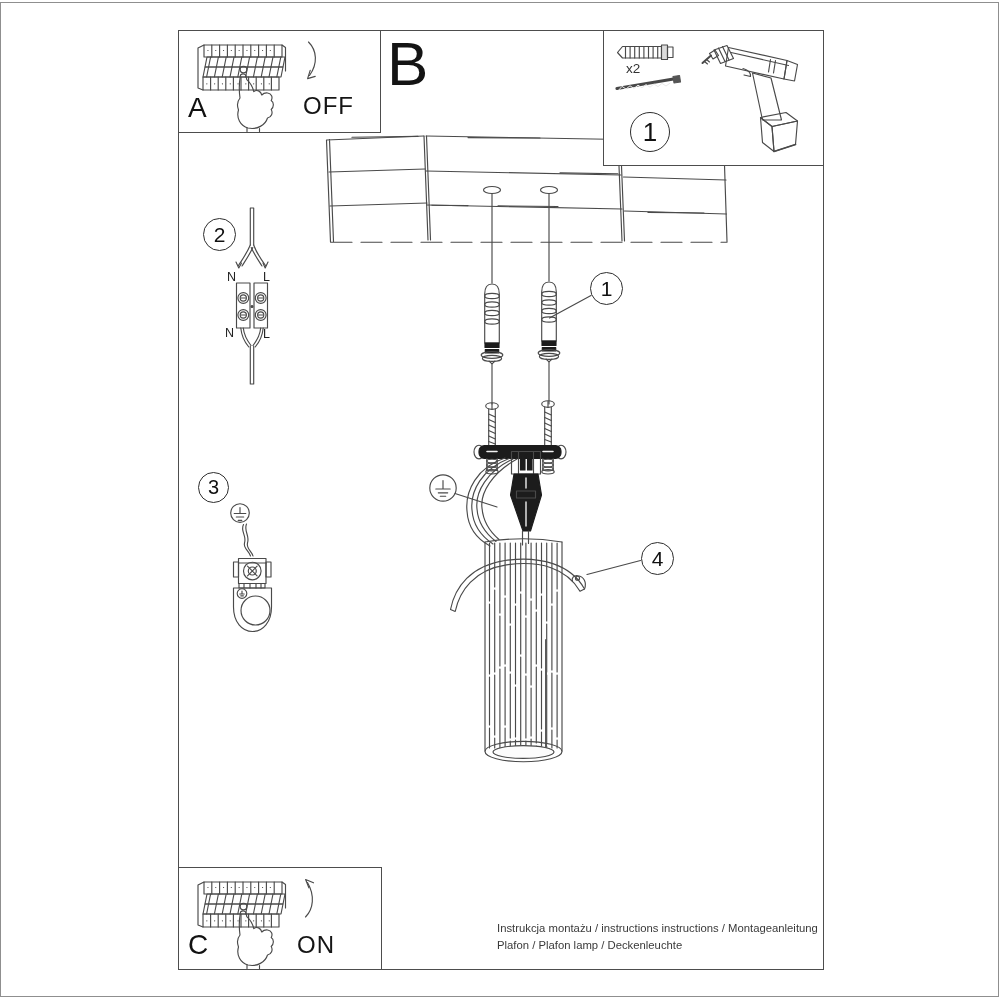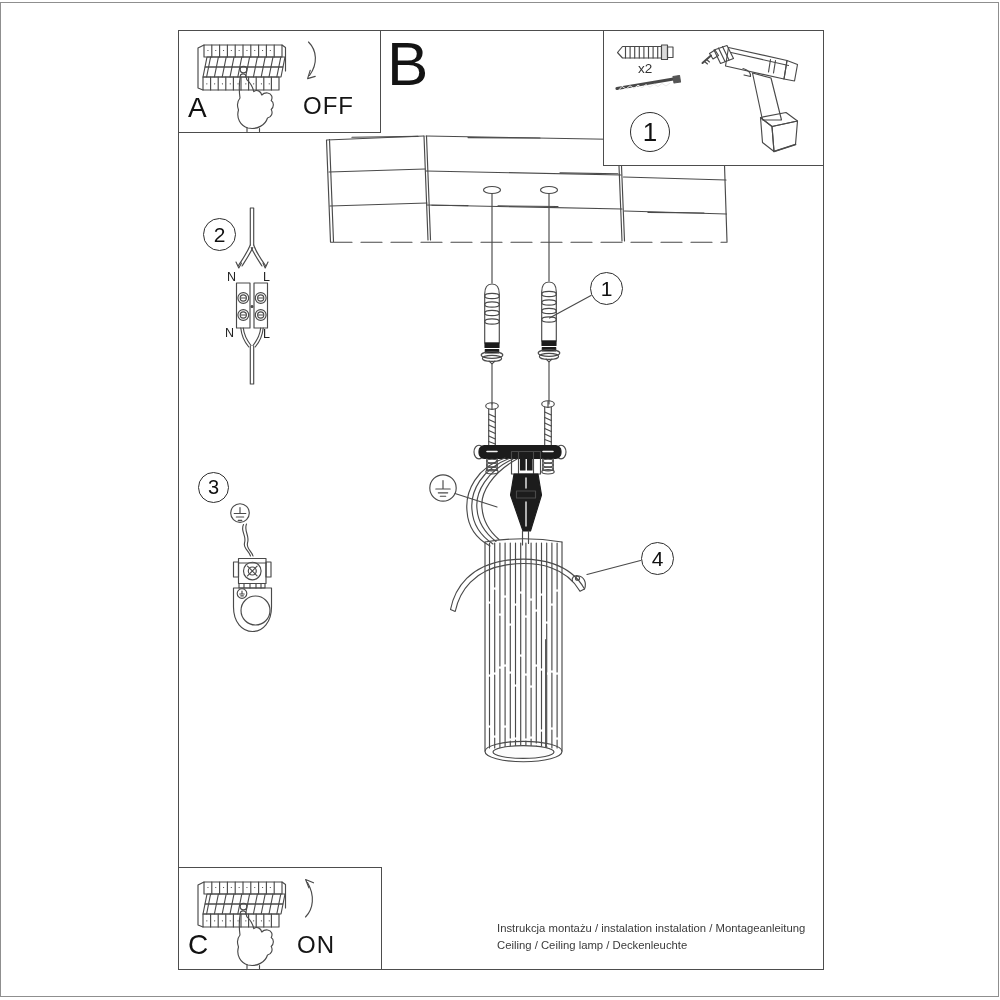"x2" .x2 { left: 34px -> 22px }
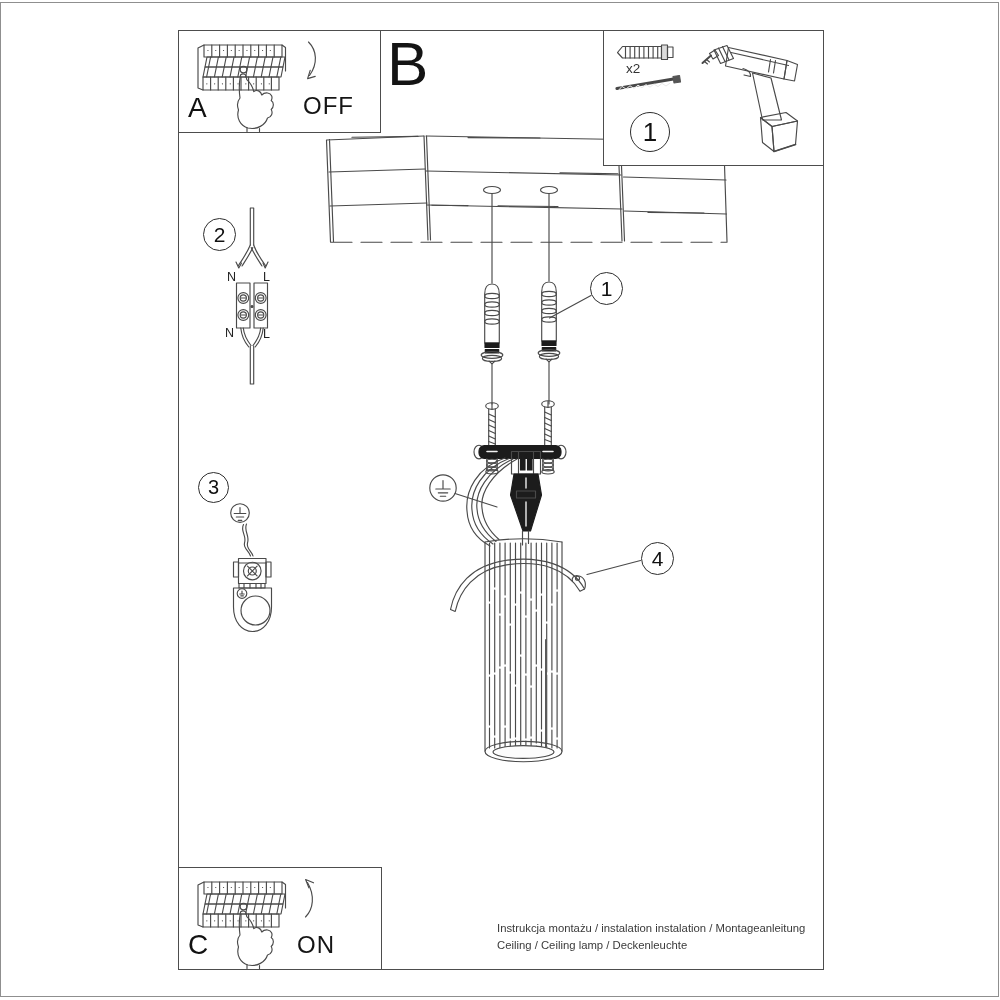"Instrukcja montażu / instalation" div { text: instalation instalation -> instructions instructions }
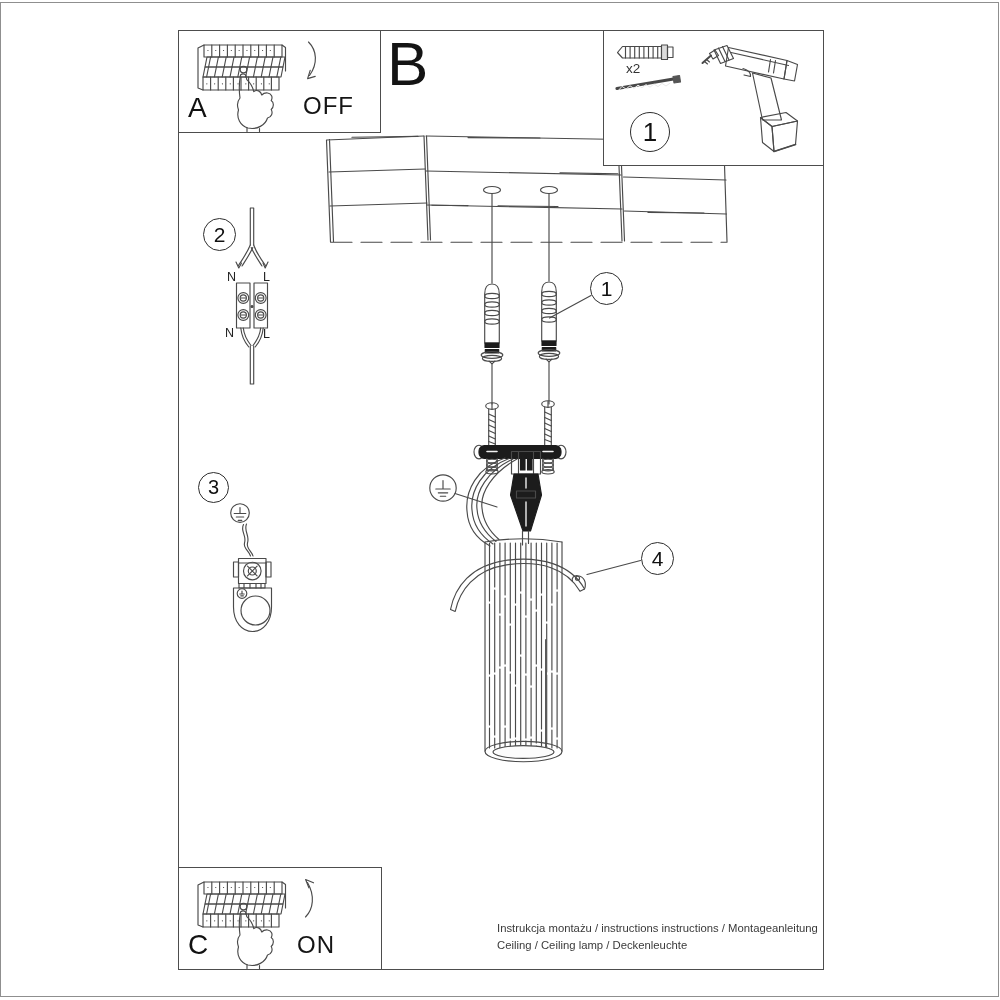"Ceiling / Ceiling lamp /" div { text: Ceiling / Ceiling -> Plafon / Plafon }
